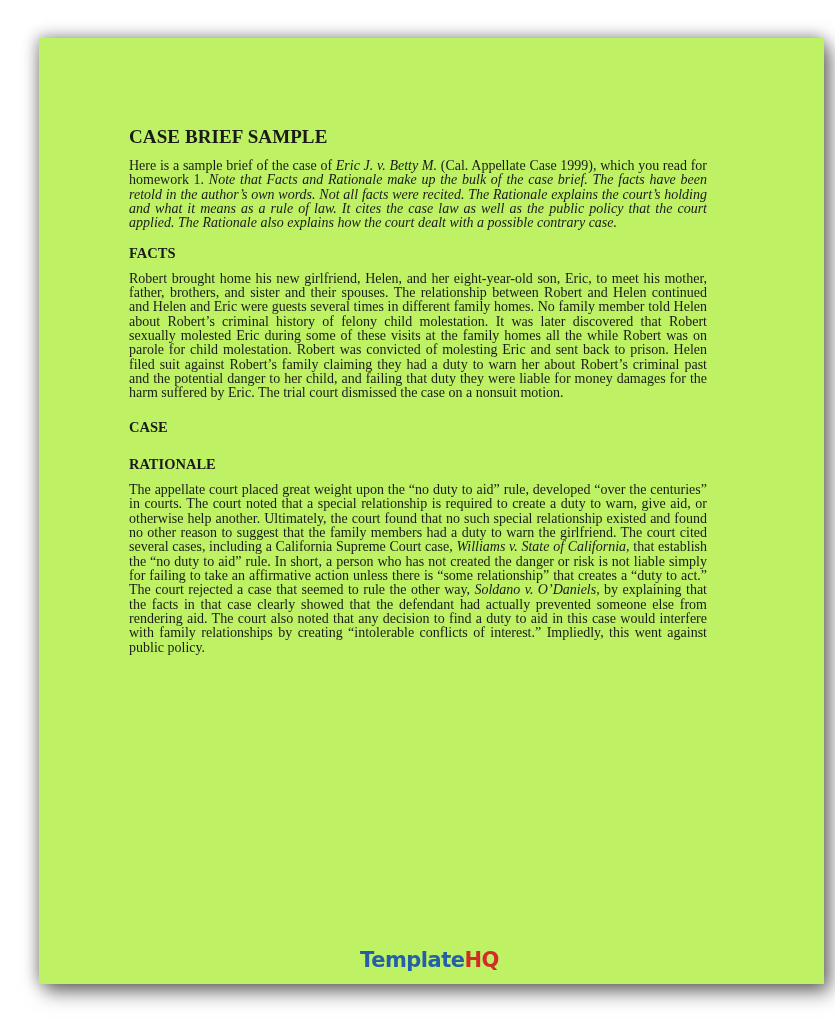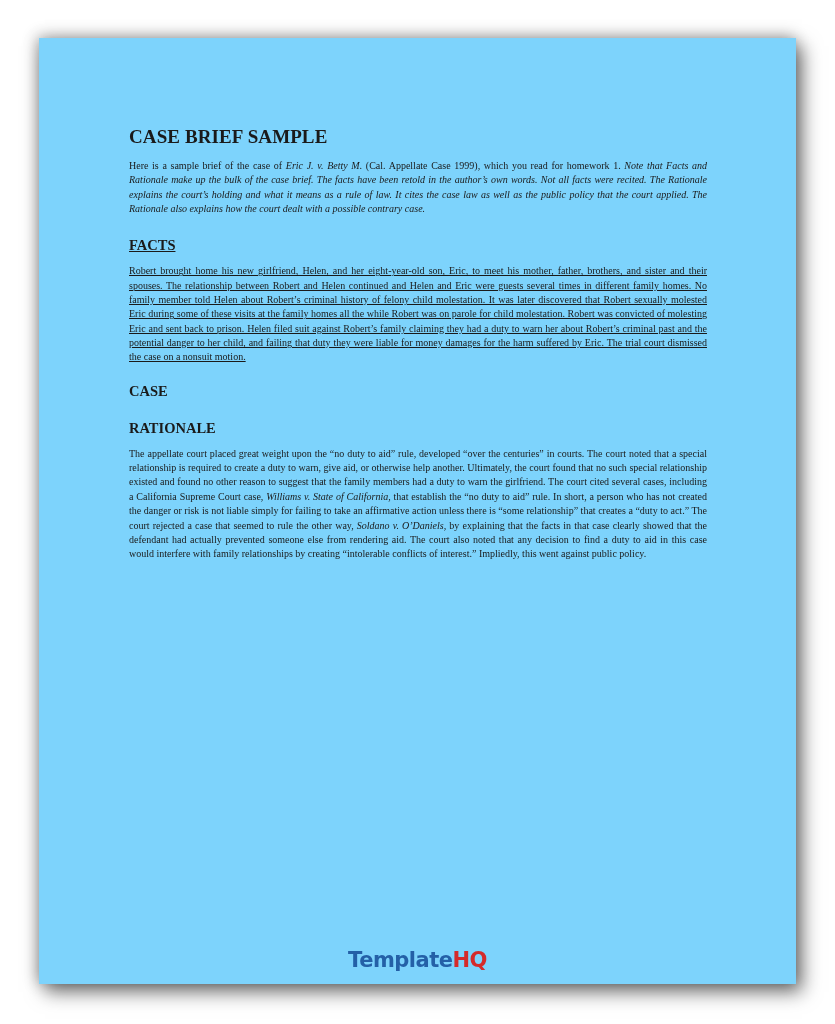"CASE BRIEF SAMPLE" .page { background: #7dd3fc -> #bef264; padding-left: none -> 28px }
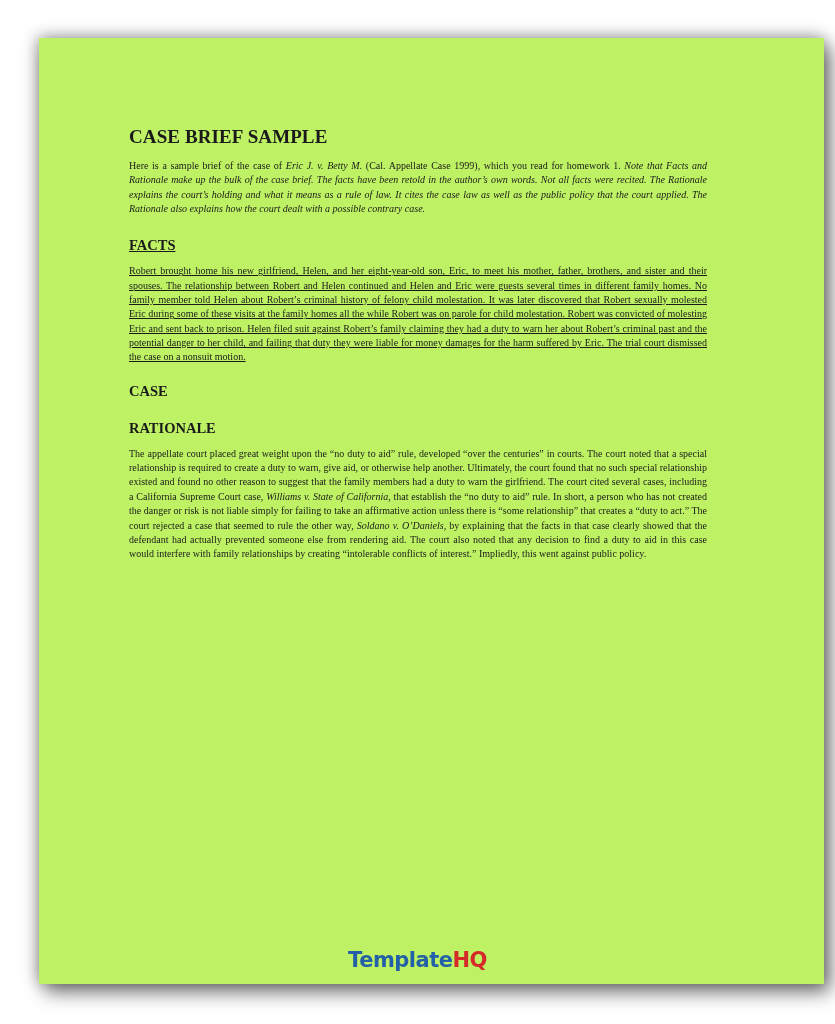"Here is a sample brief" p { font-size: 10px -> 14px }
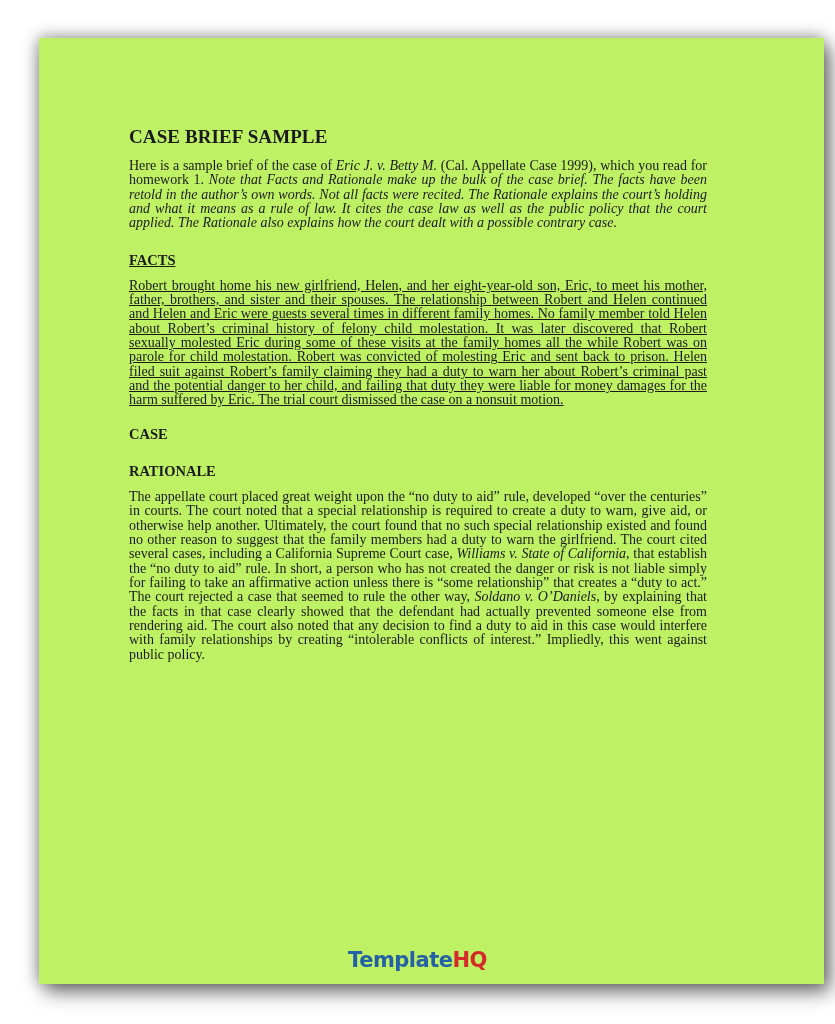"FACTS" .sec-facts { margin-top: 21px -> 14px; text-decoration: underline -> none }
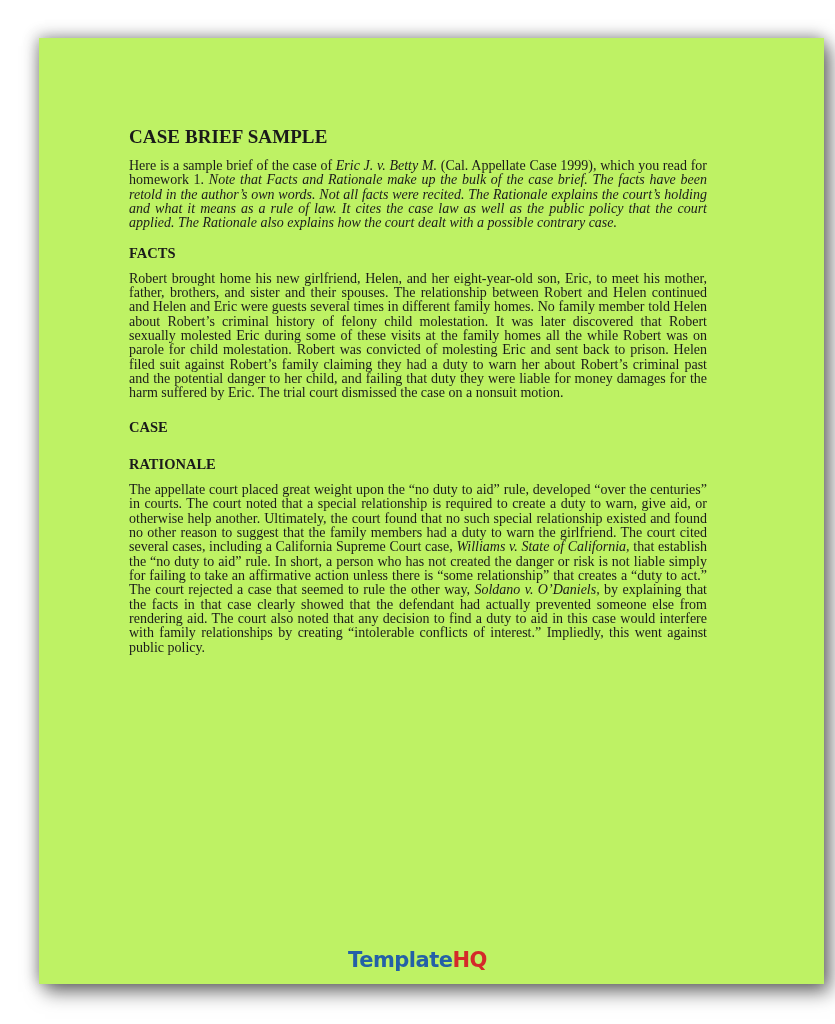"TemplateHQ" .logo { left: 0 -> 12px }
